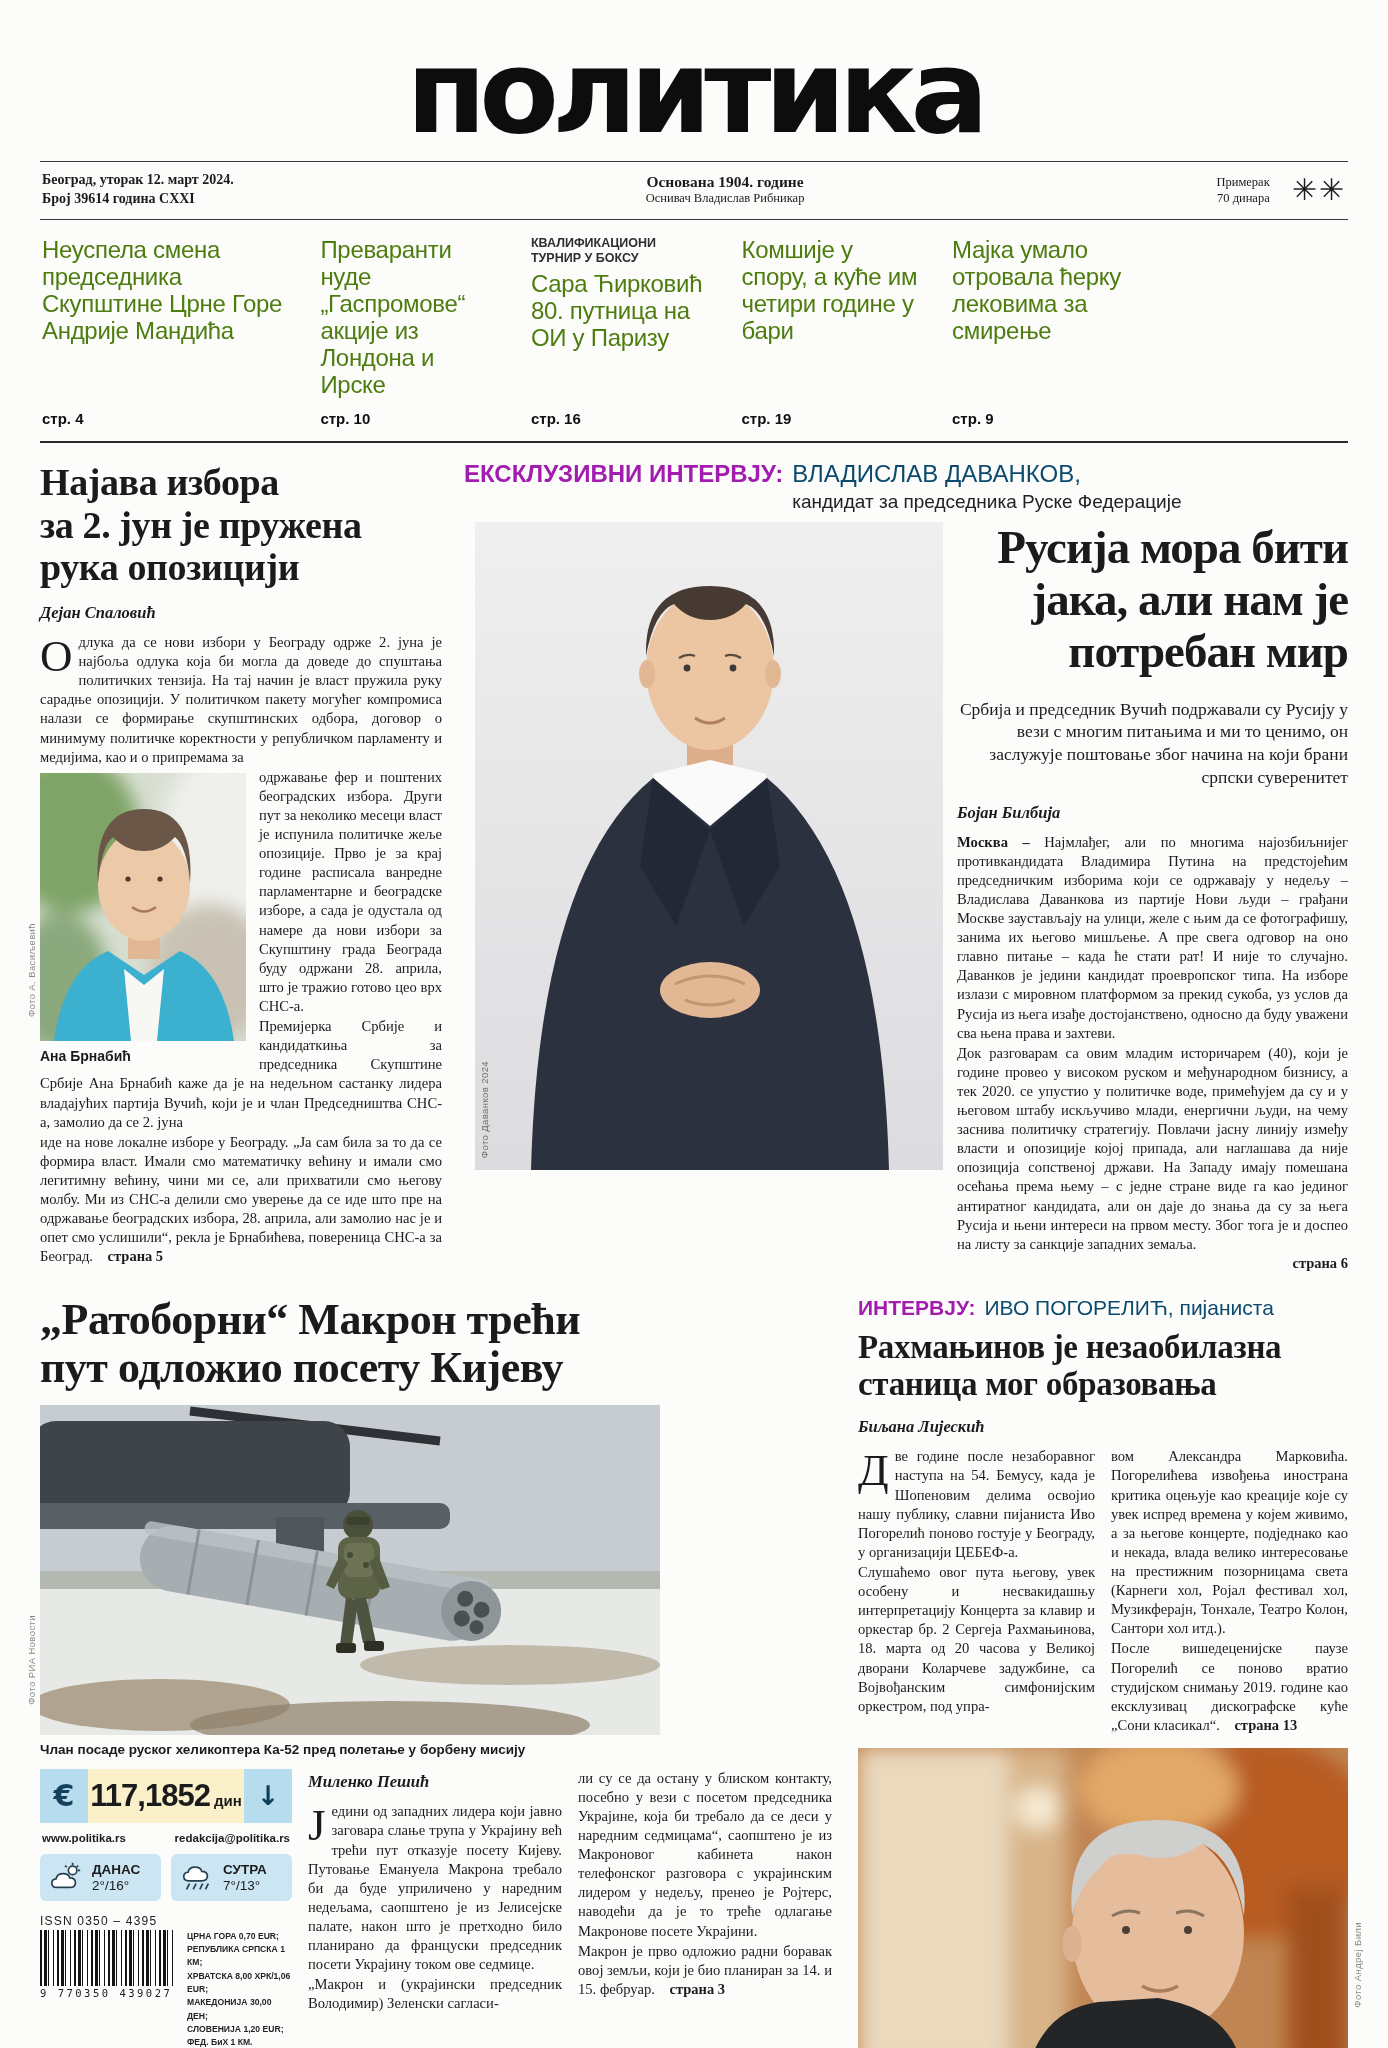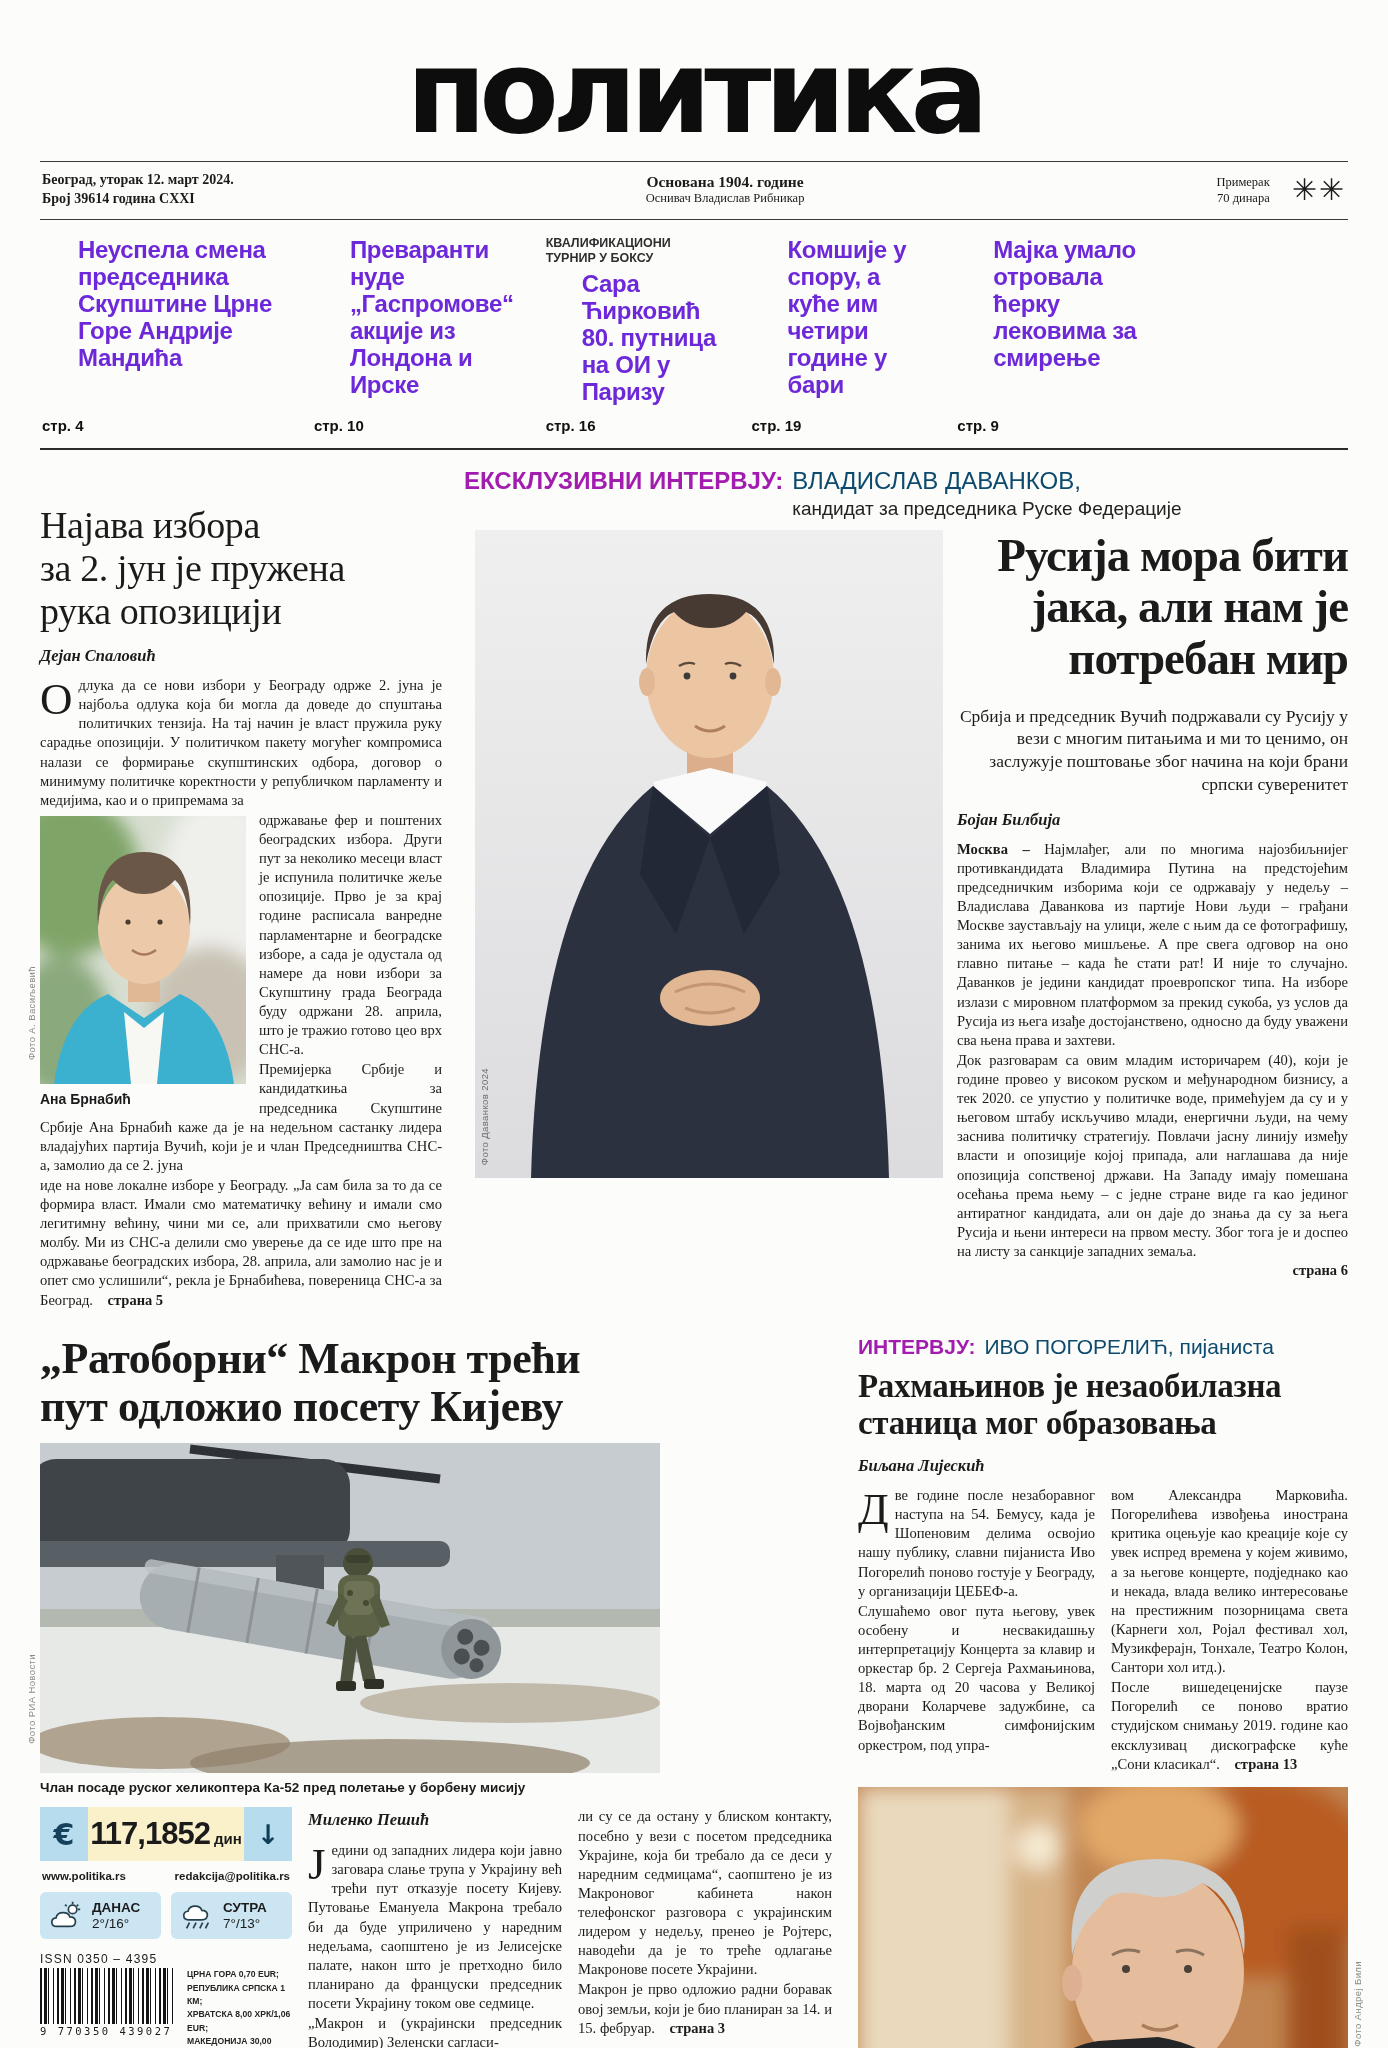"Неуспела смена председника Скупштине" .t-title { color: #6d28d9 -> #4d7c0f; font-weight: bold -> normal; margin-left: 36px -> none }
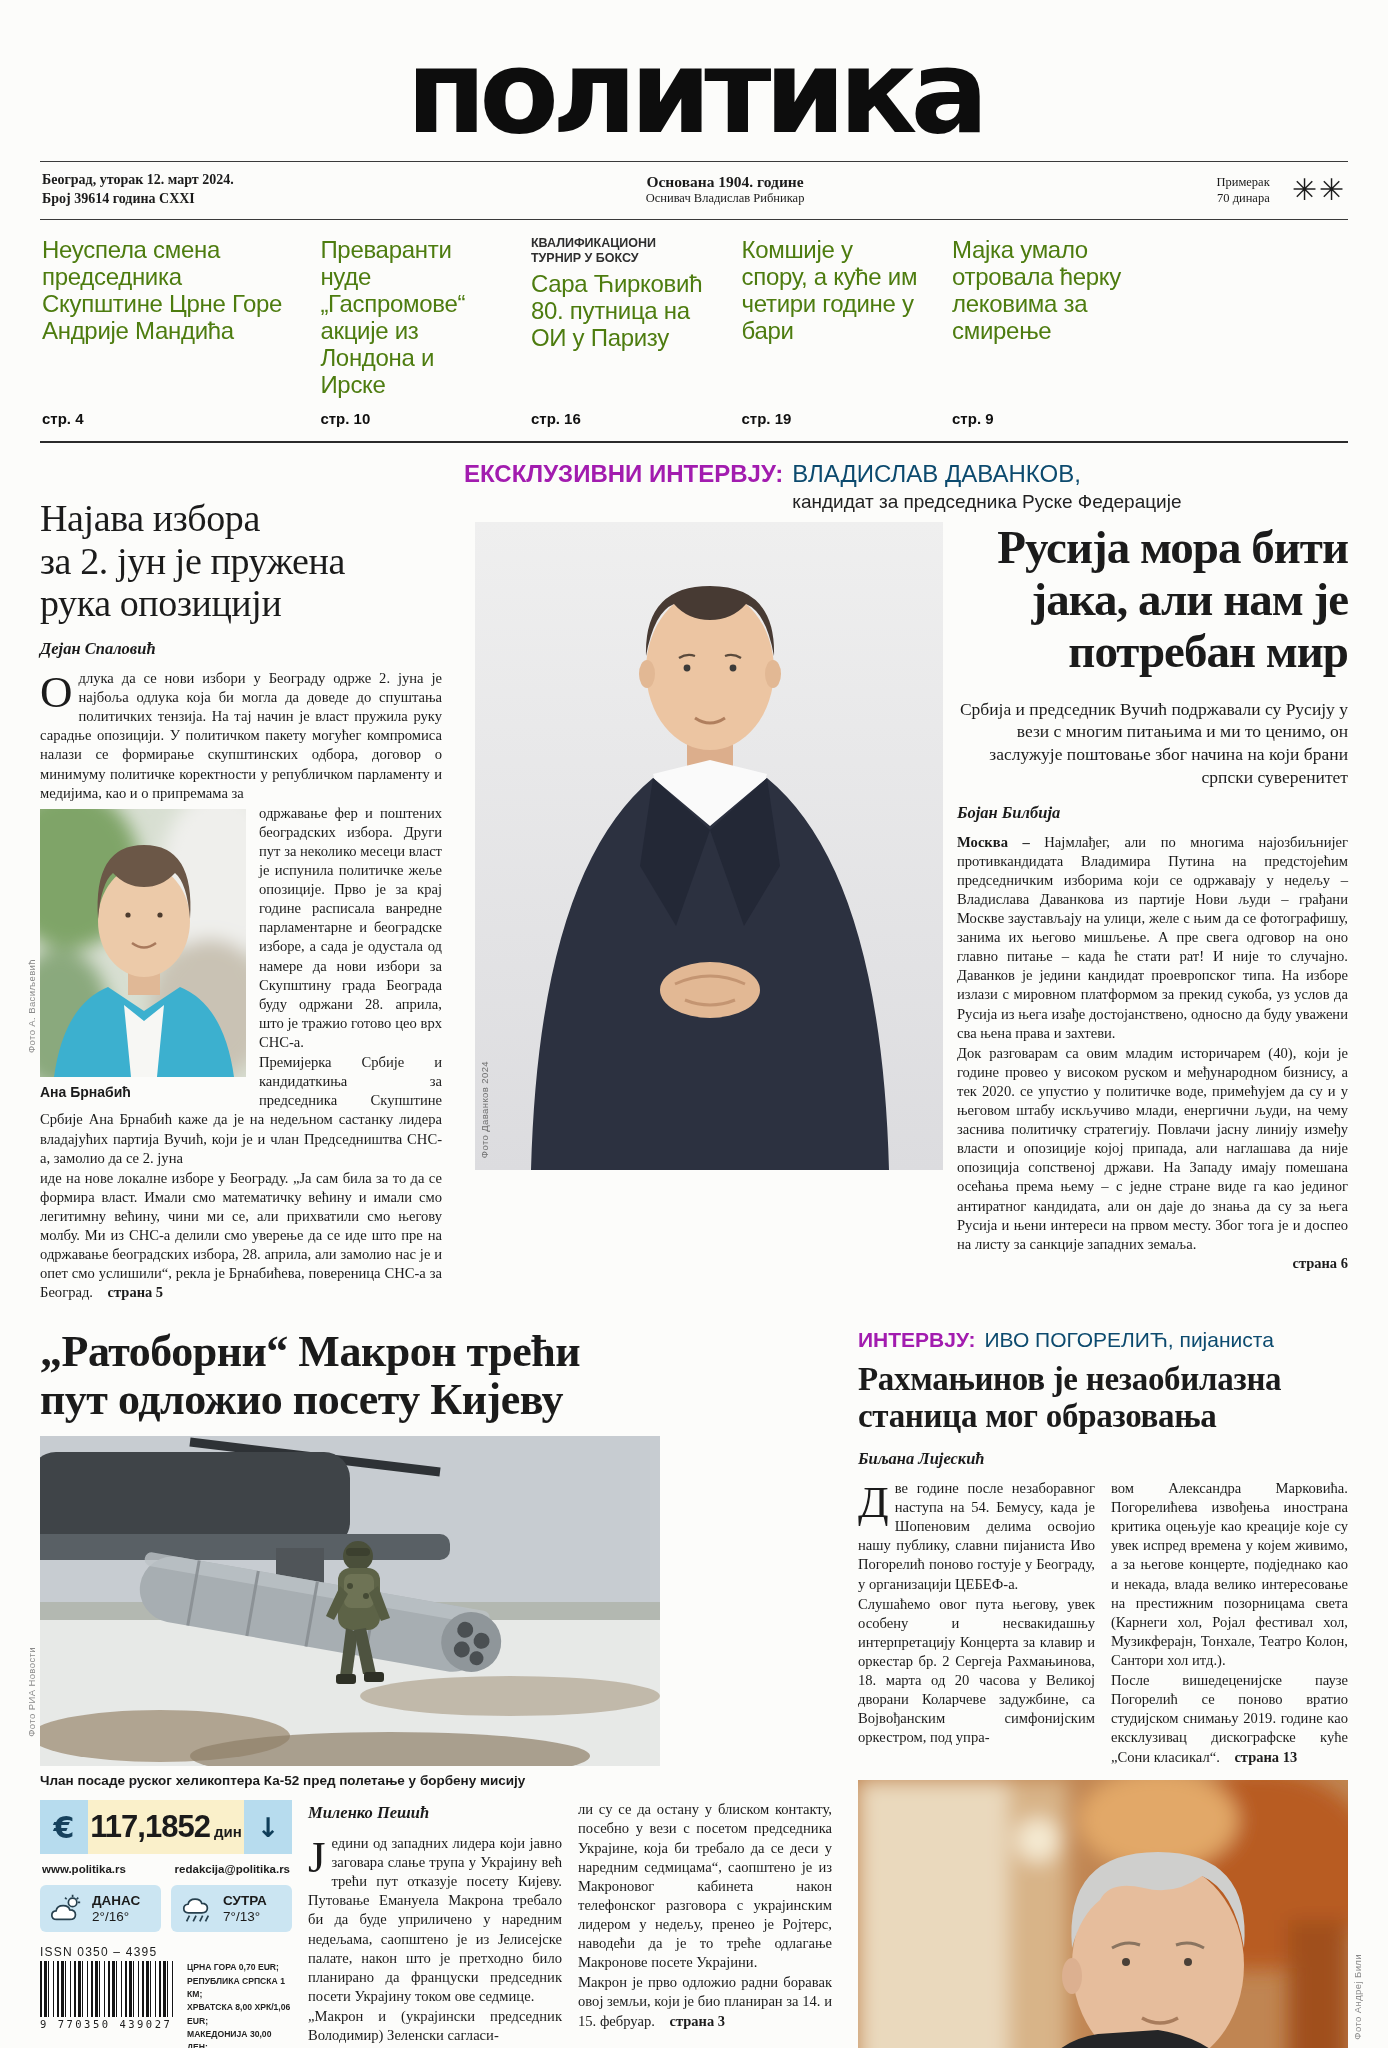"Најава избора" .article-left h1 { font-weight: normal -> bold; margin-top: 36px -> none }
